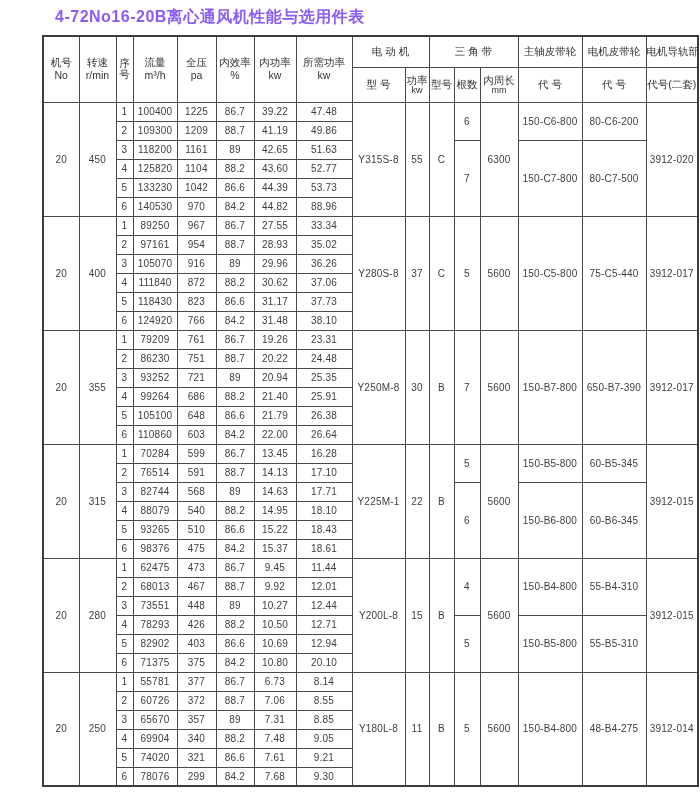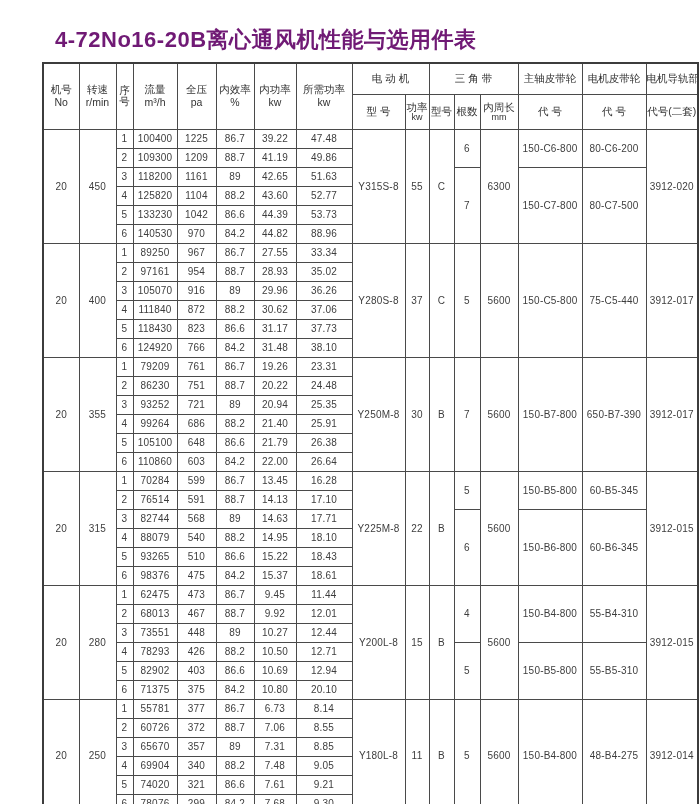"4-72No16-20B离心通风机性能与选用件表" .title { color: #701a75 -> #8b5cf6; font-size: 22px -> 16px; margin: 20px 0 7px 13px -> 2px 0 7px 13px }
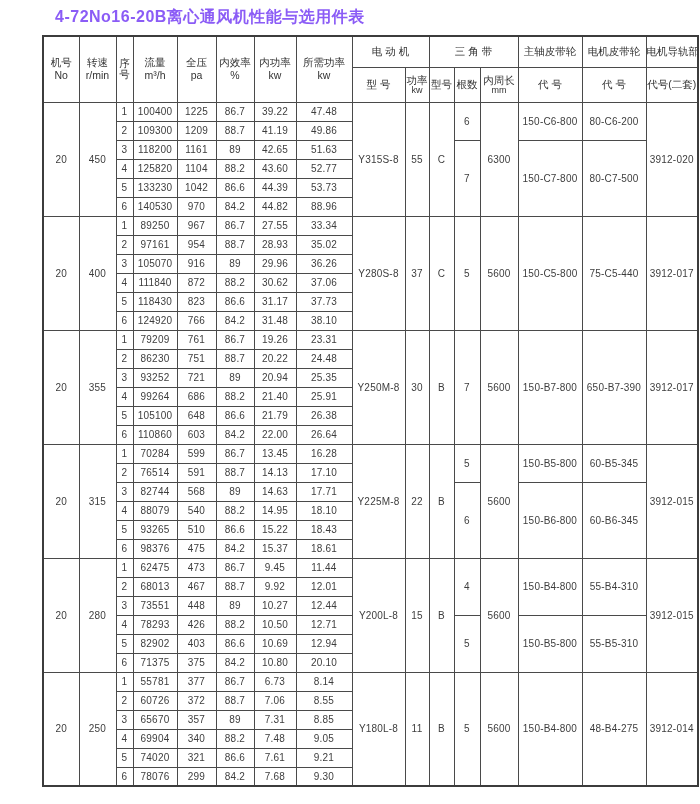"Y225M-8" td { text: Y225M-8 -> Y225M-1 }
